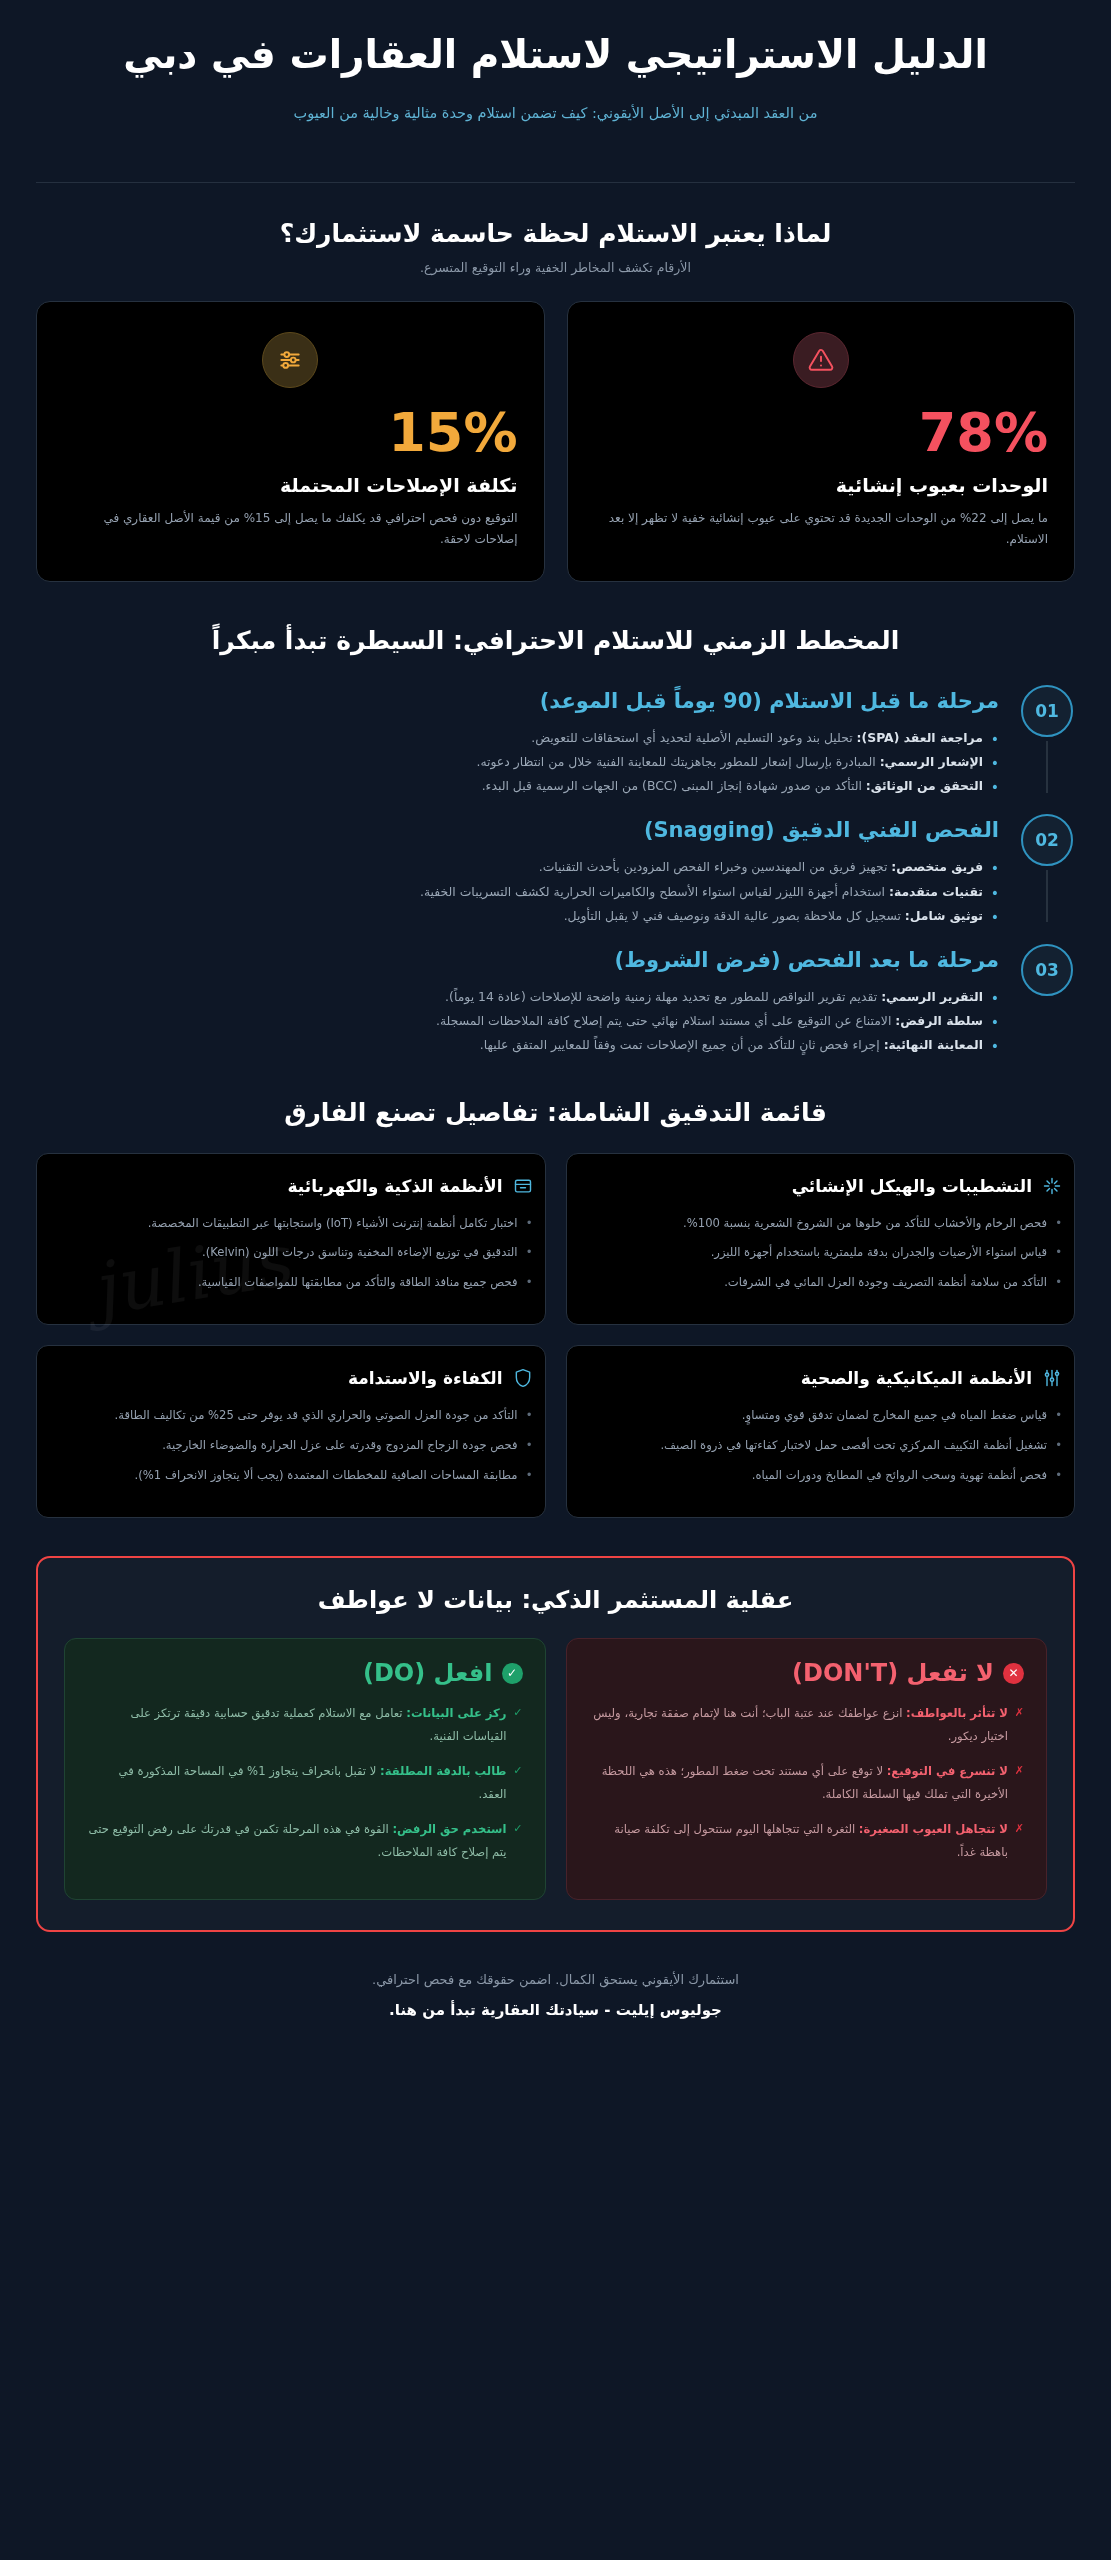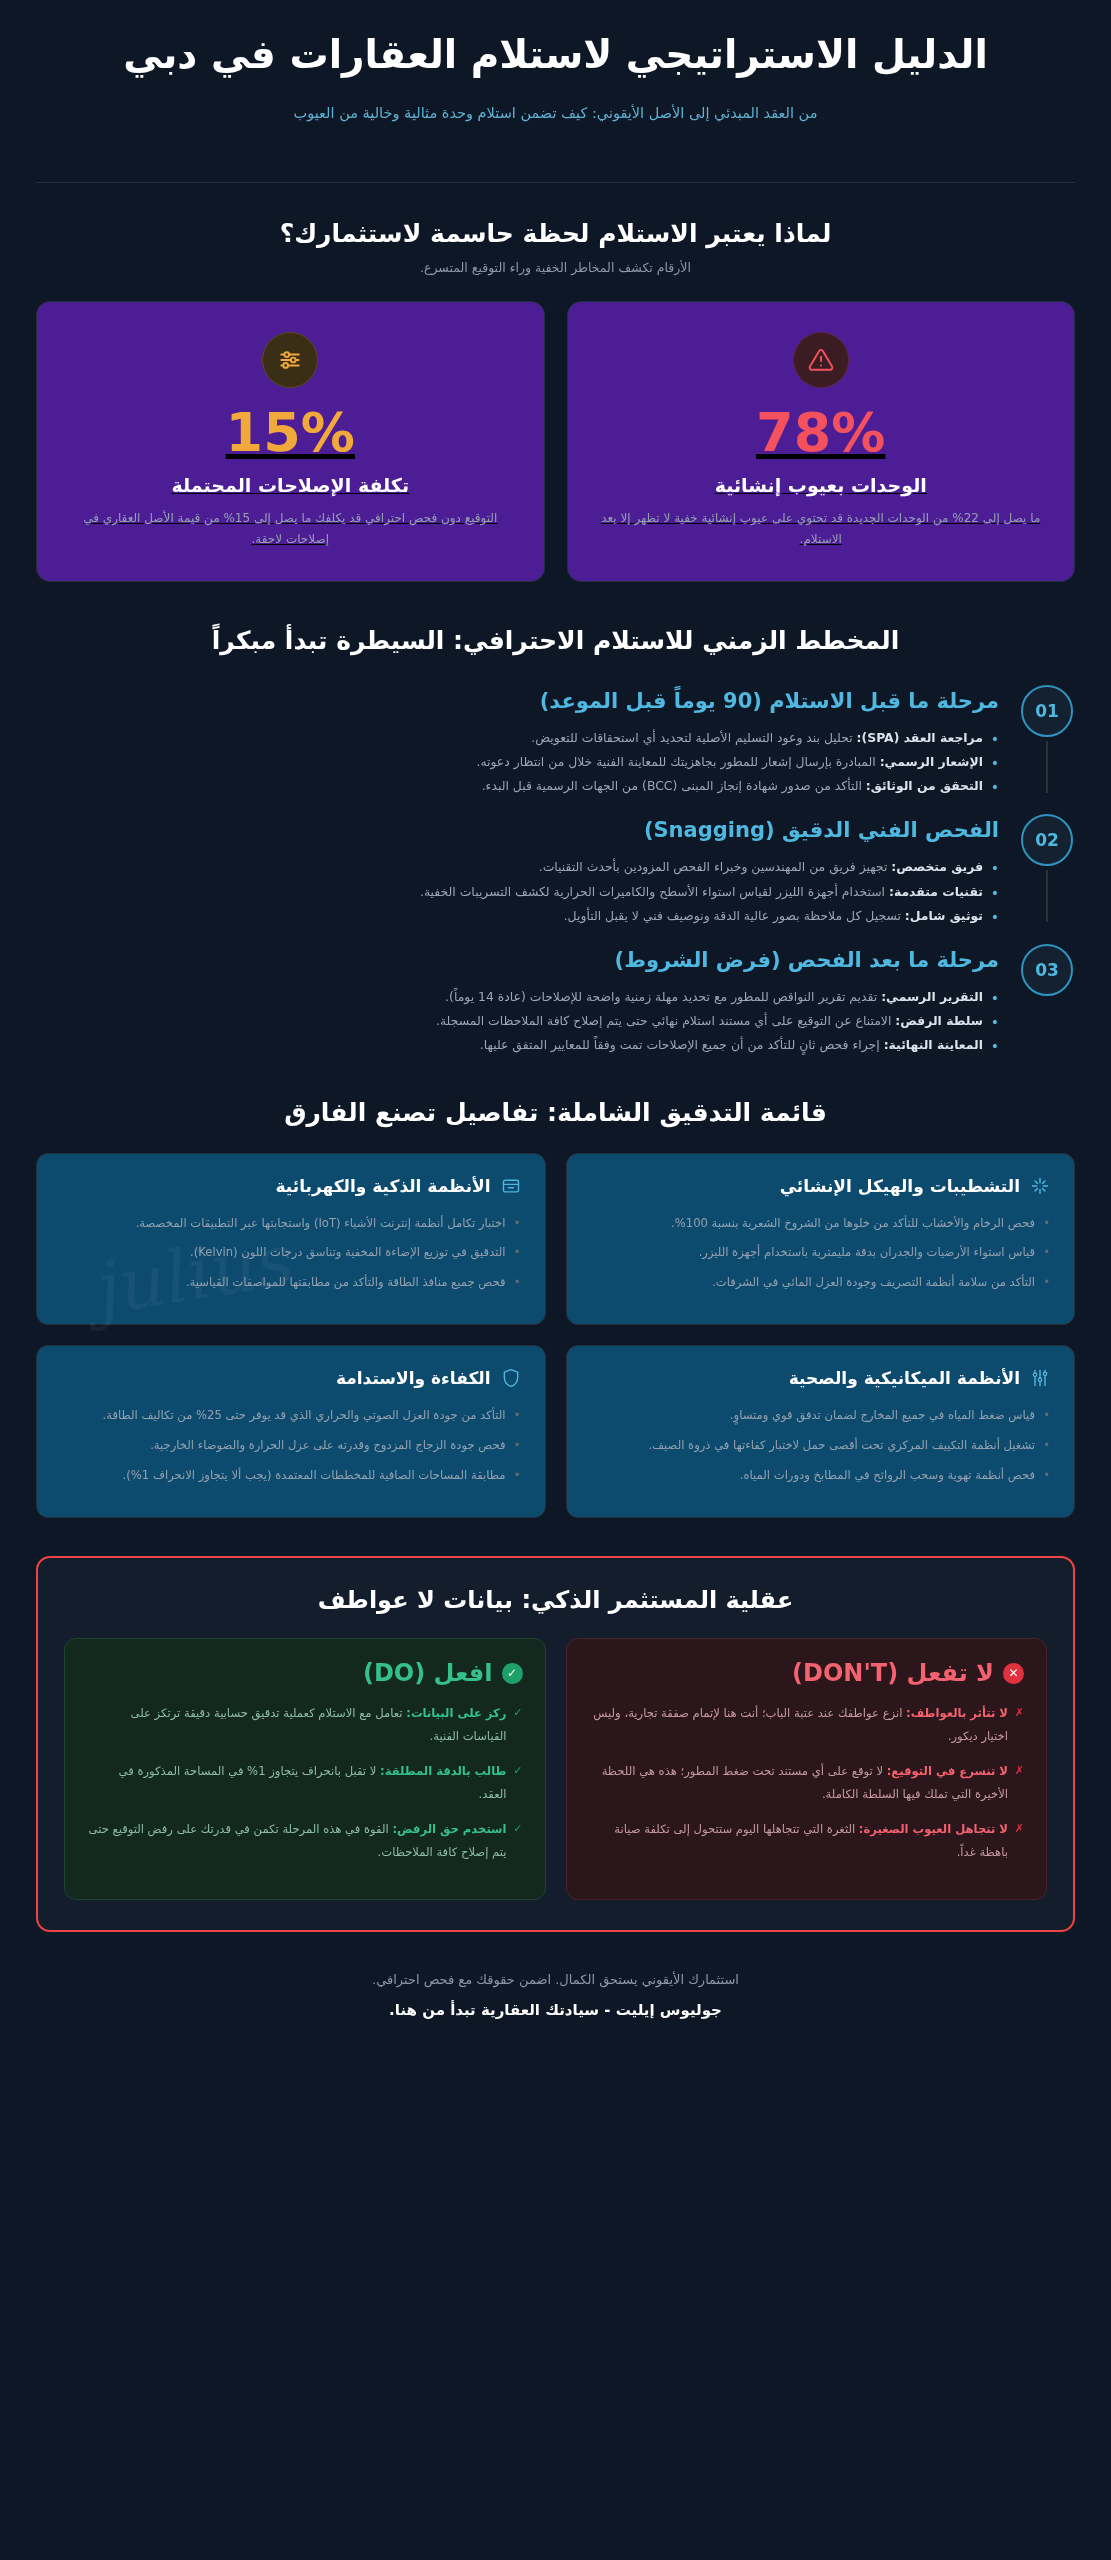"15%" .stat-card { background: #4c1d95 -> #000000; text-align: center -> right; text-decoration: underline -> none }
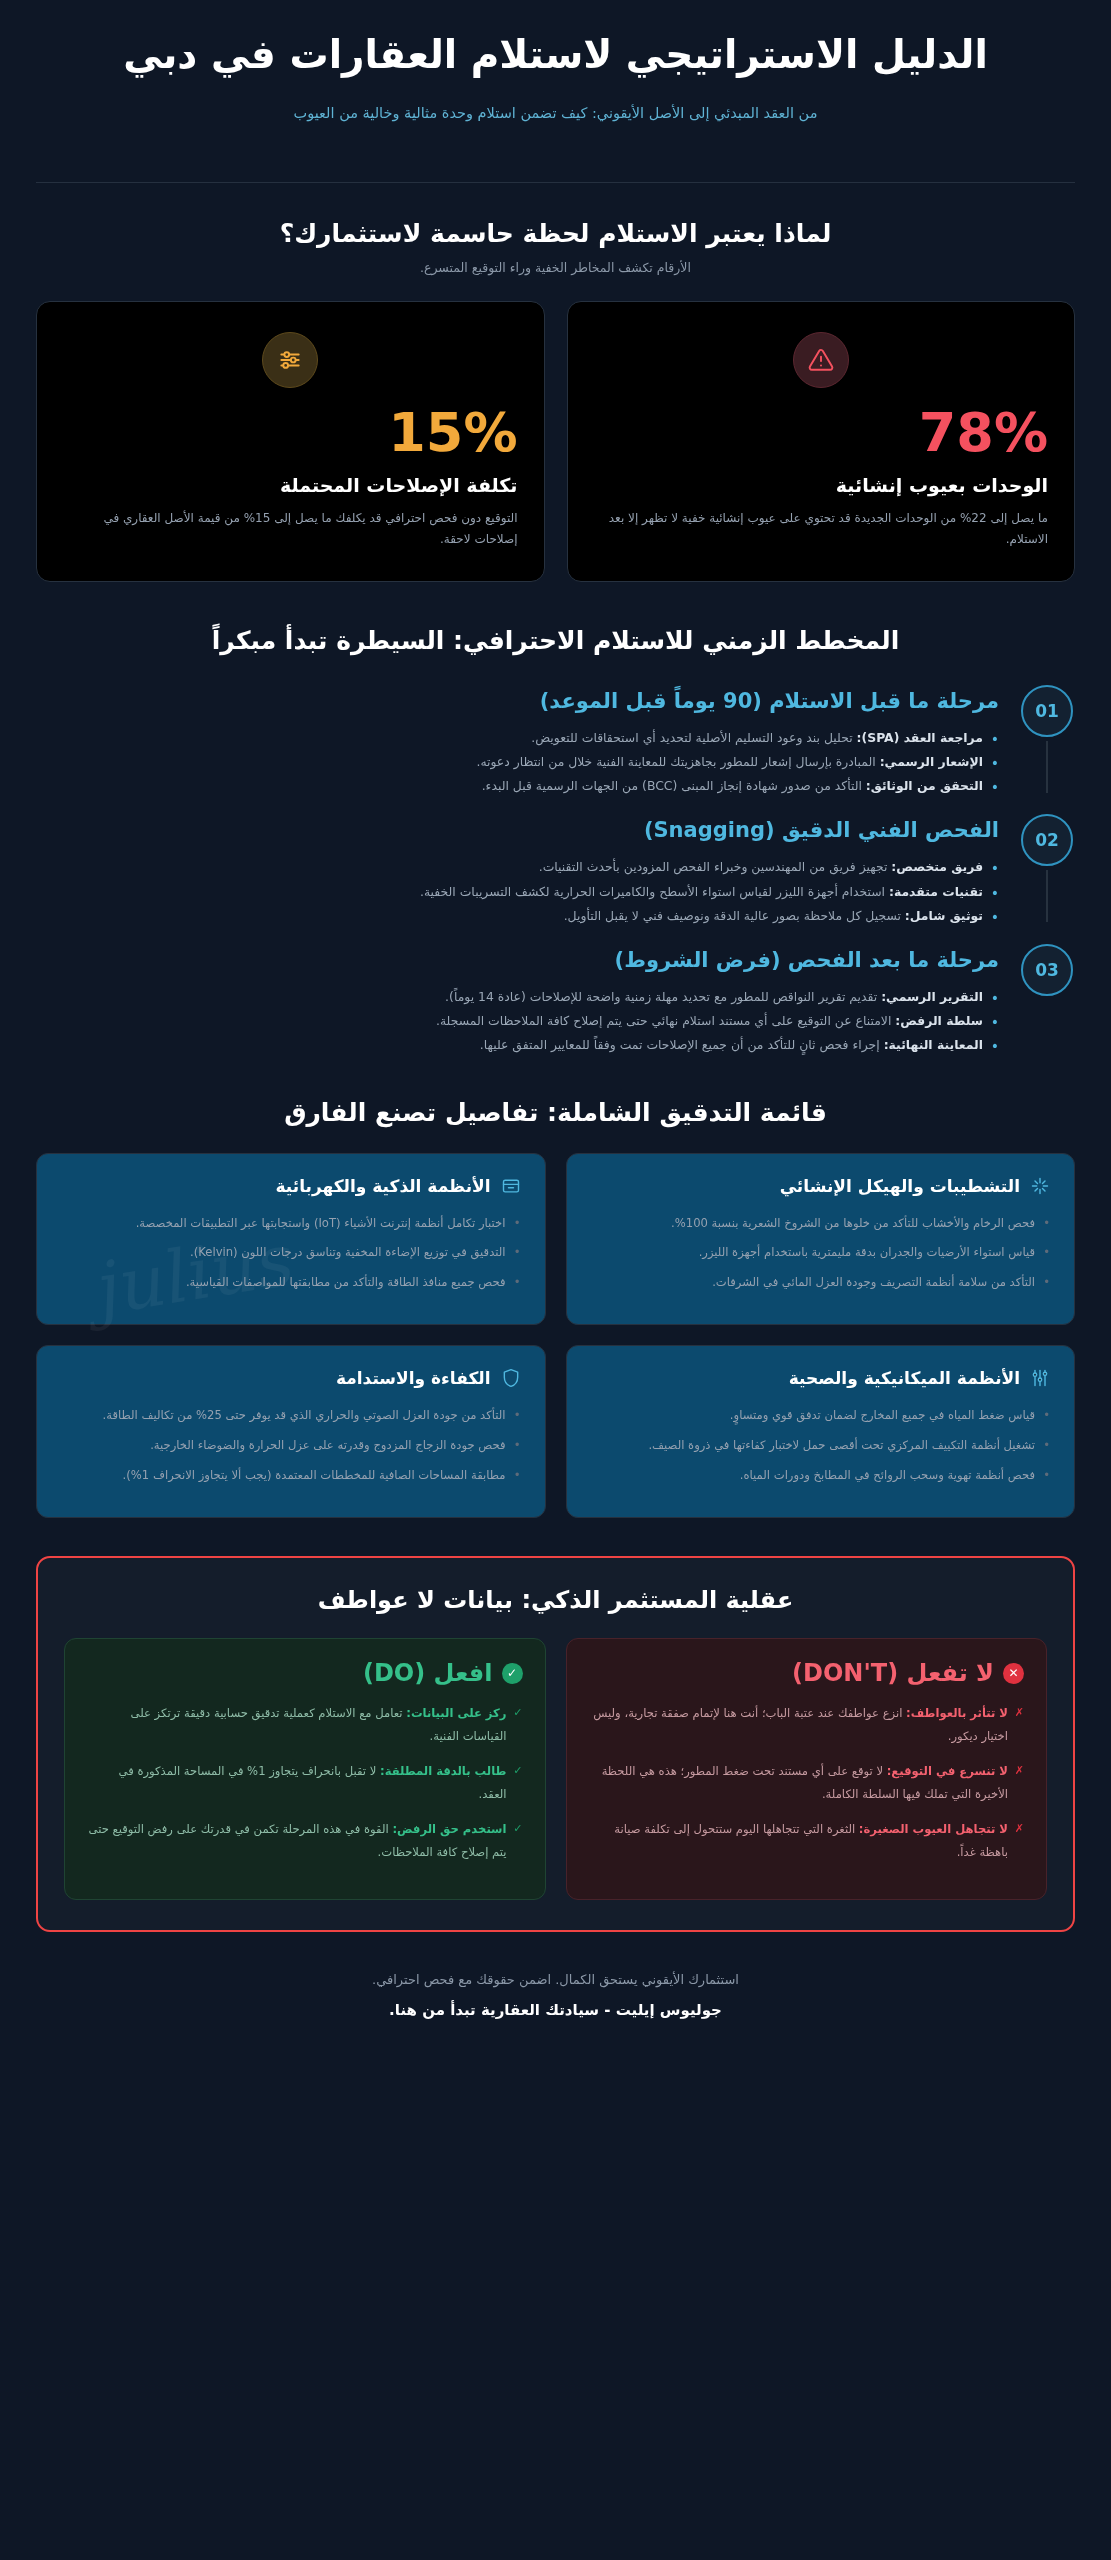"الأنظمة الذكية والكهربائية" .chk-card { background: #0c4a6e -> #000000; padding: 22px 24px 24px 24px -> 22px 12px 24px 24px }
